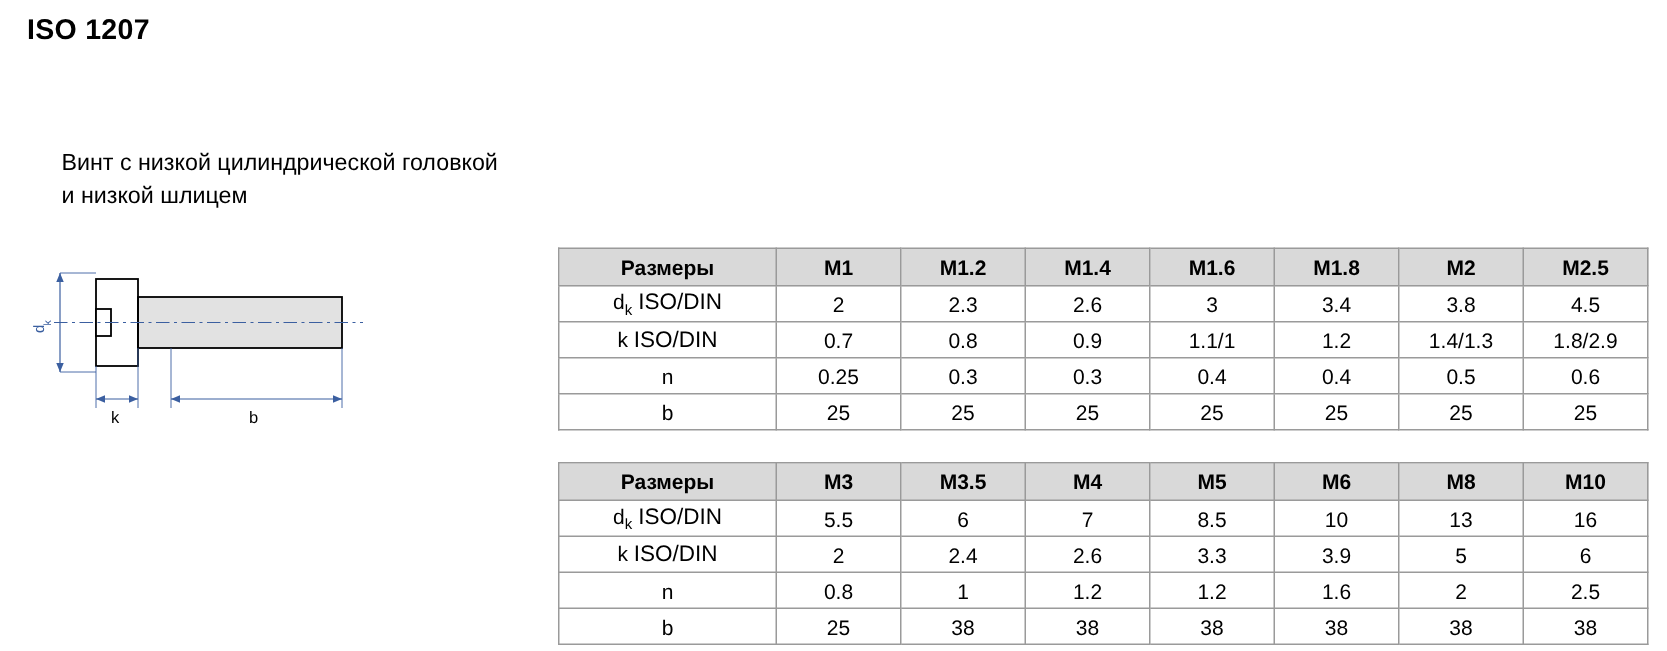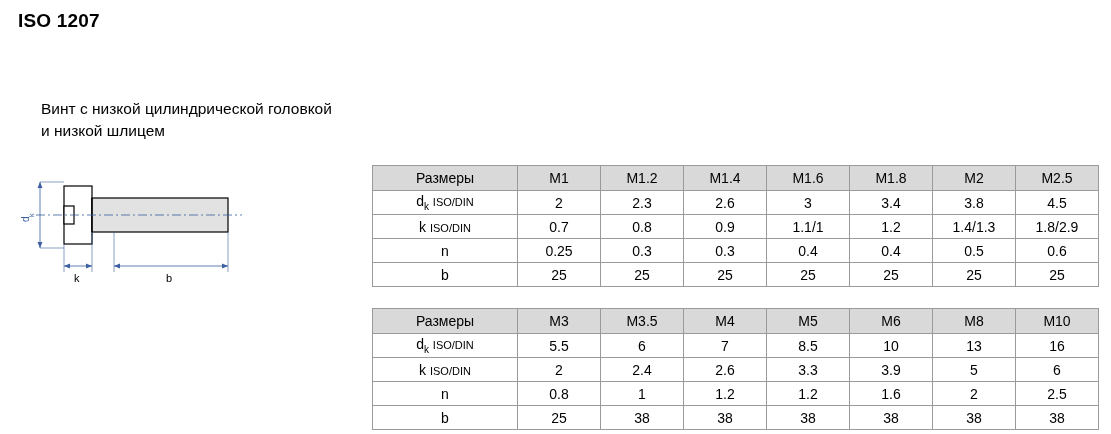"Размеры" table.spec thead th { font-weight: normal -> bold }
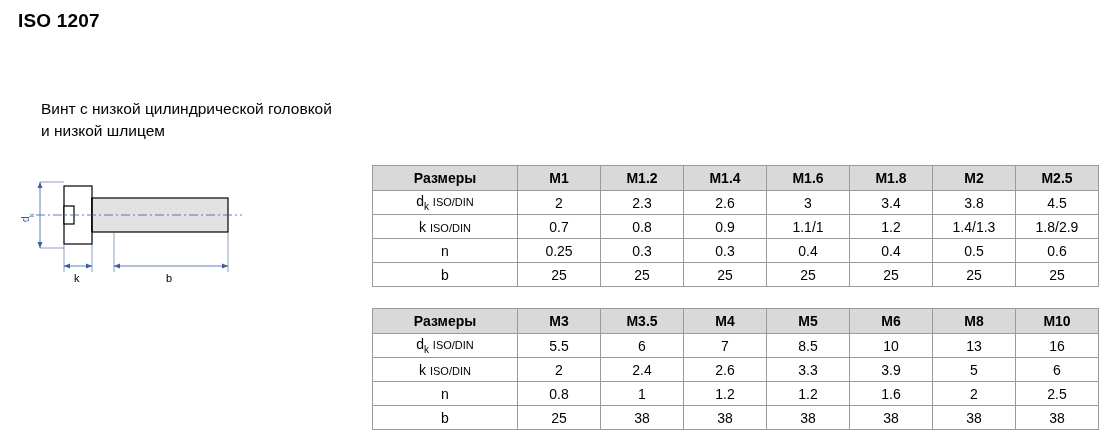"ISO/DIN" .lbl .small { font-size: 11px -> 15px }
